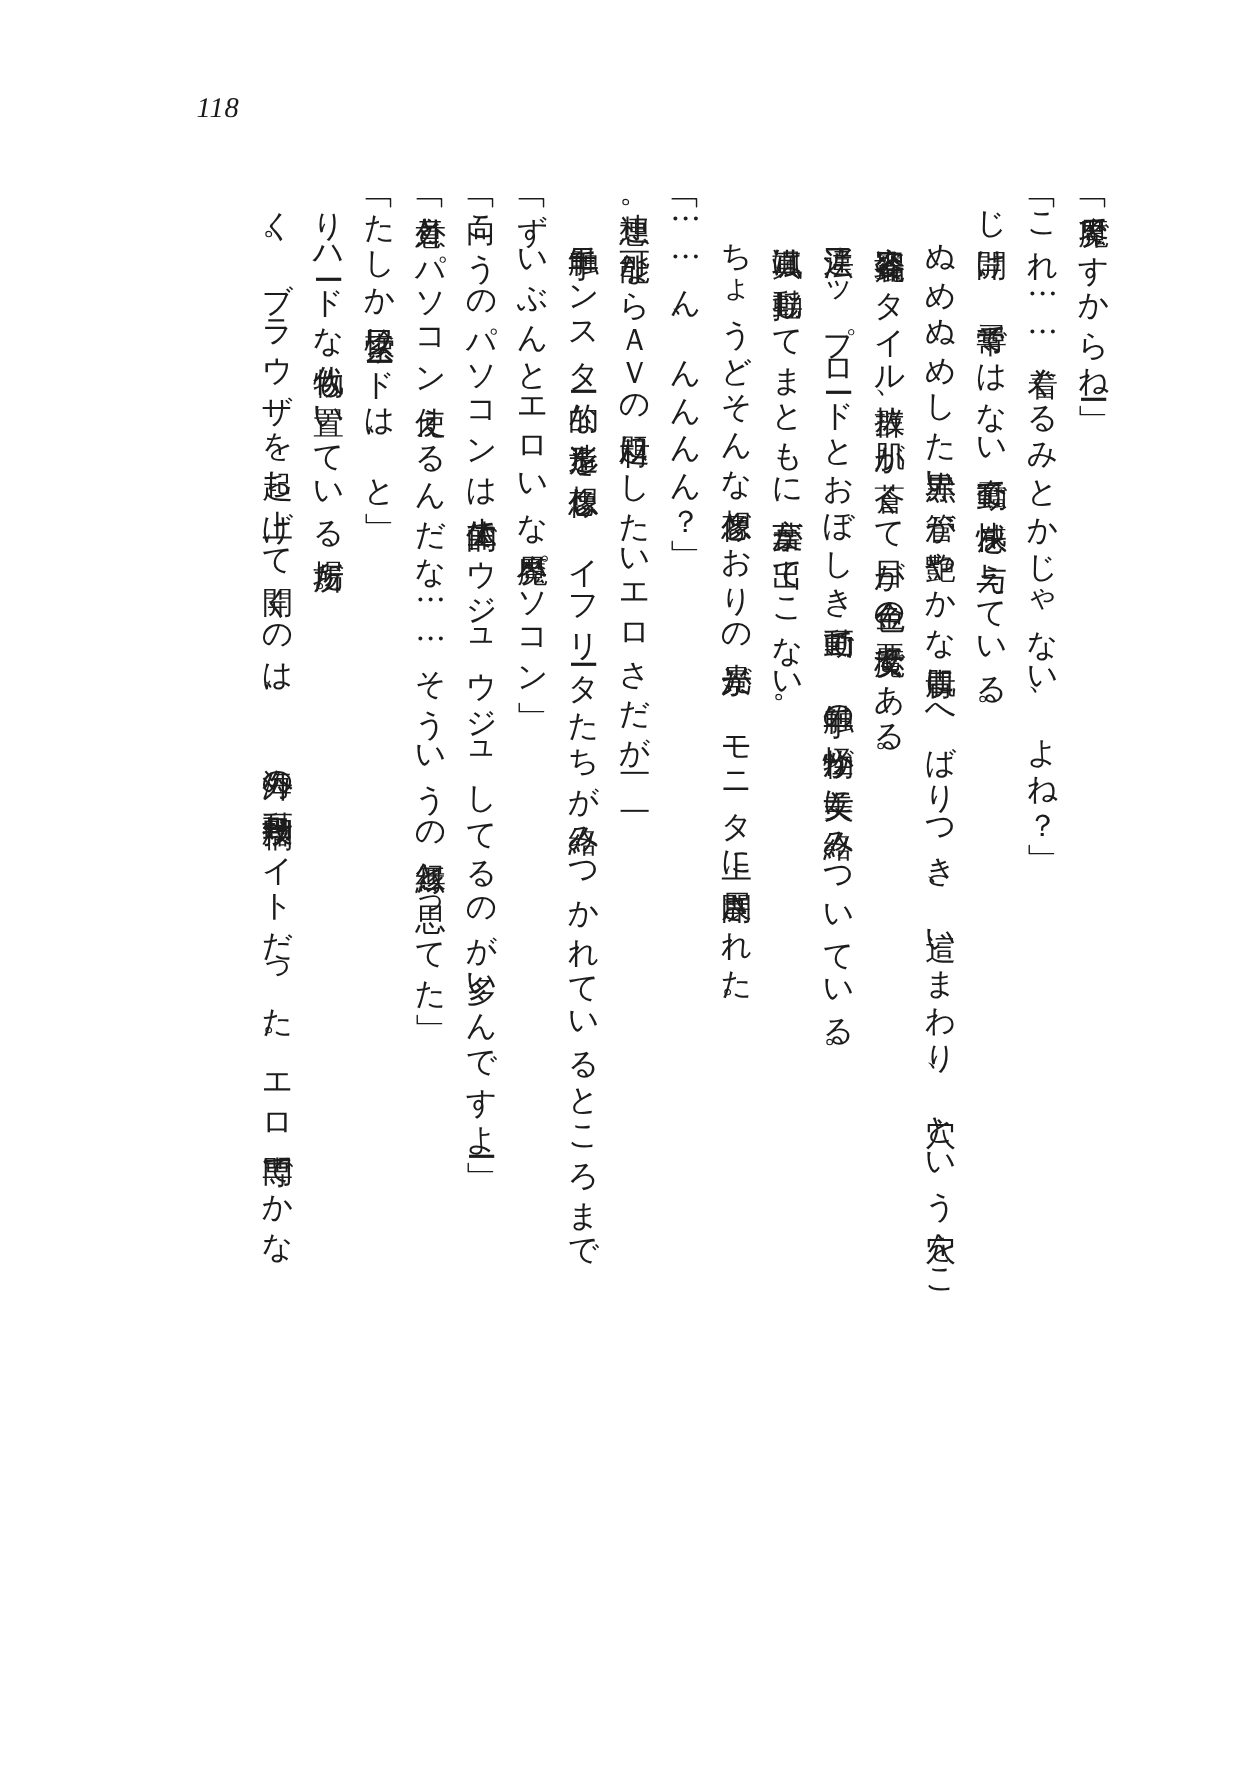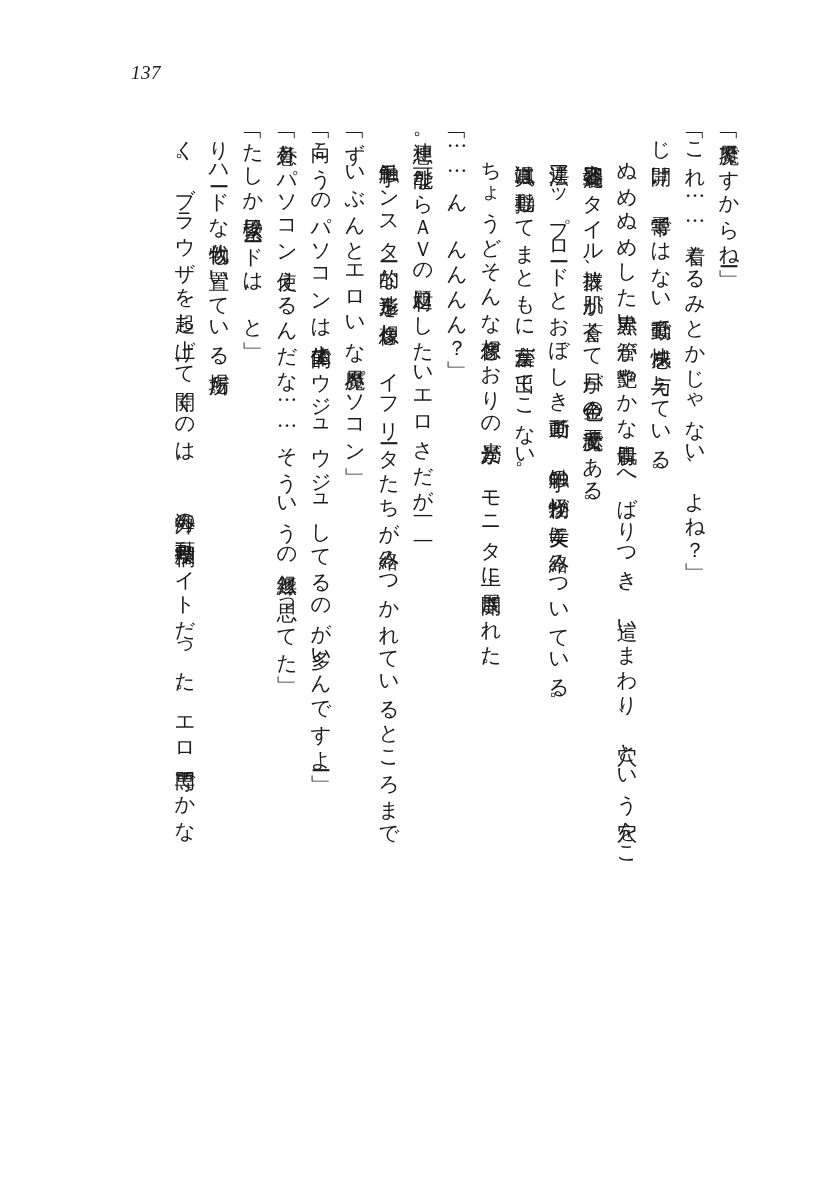"137" div { text: 137 -> 118 }
